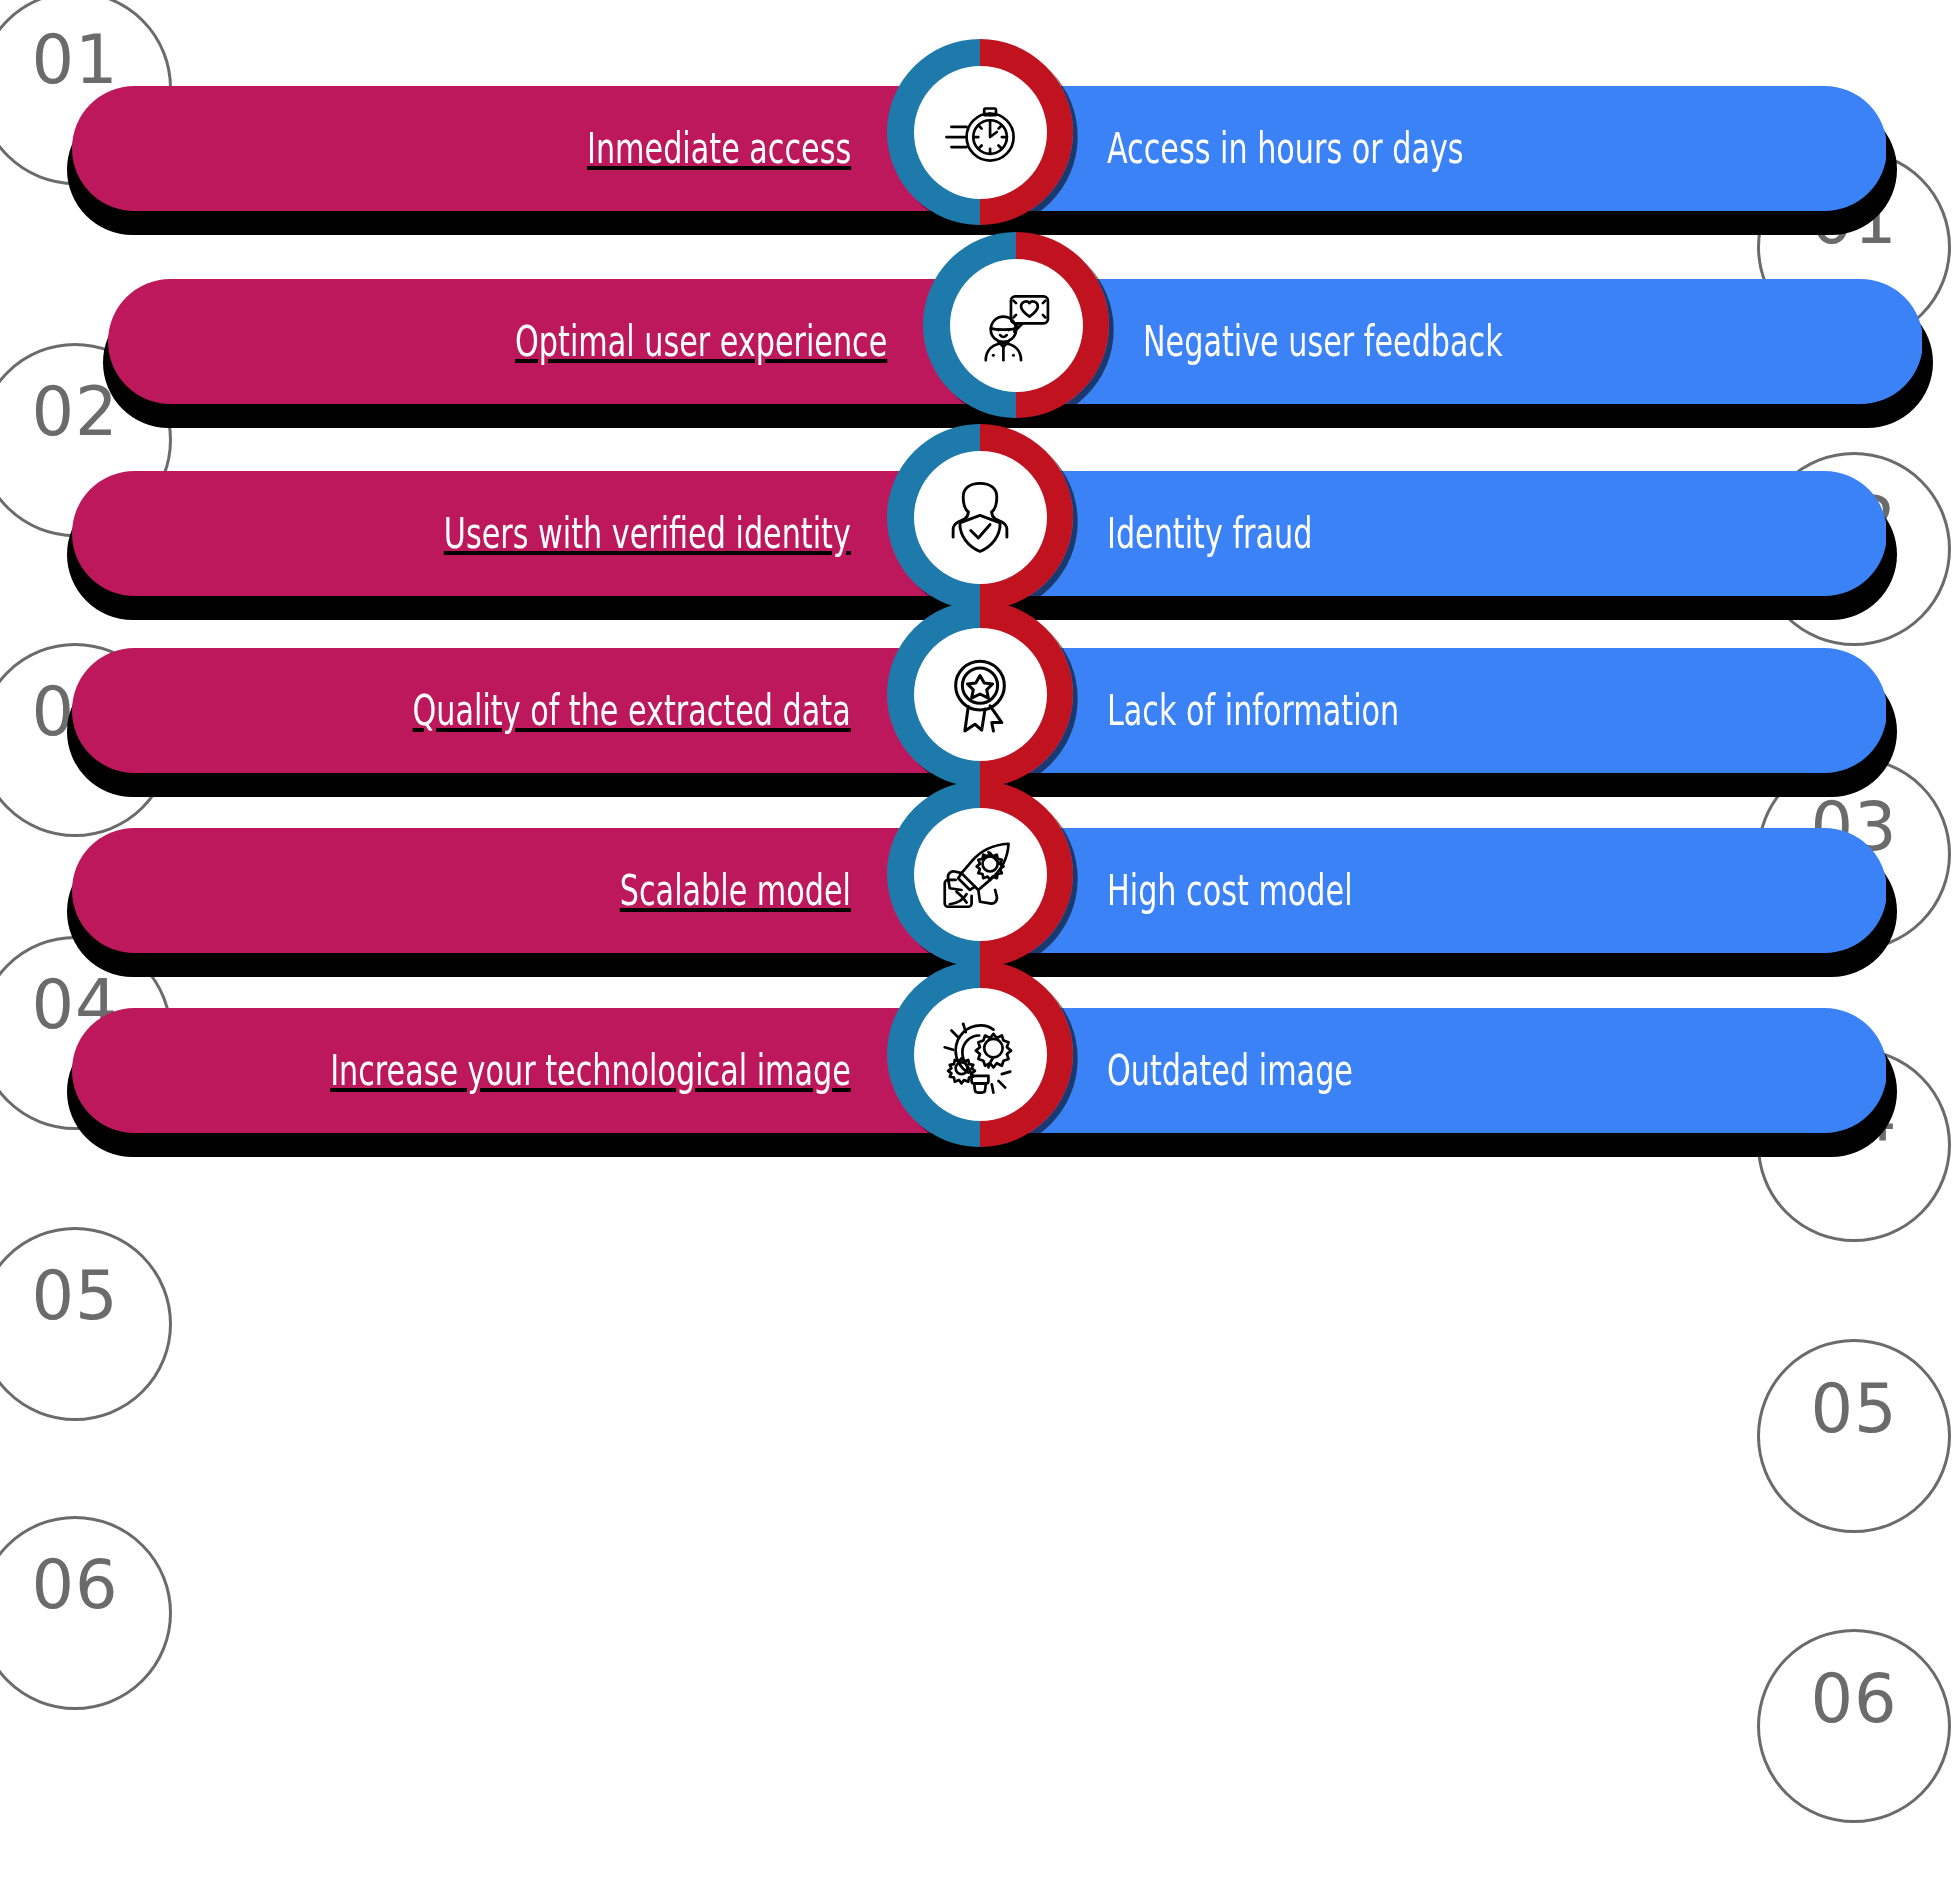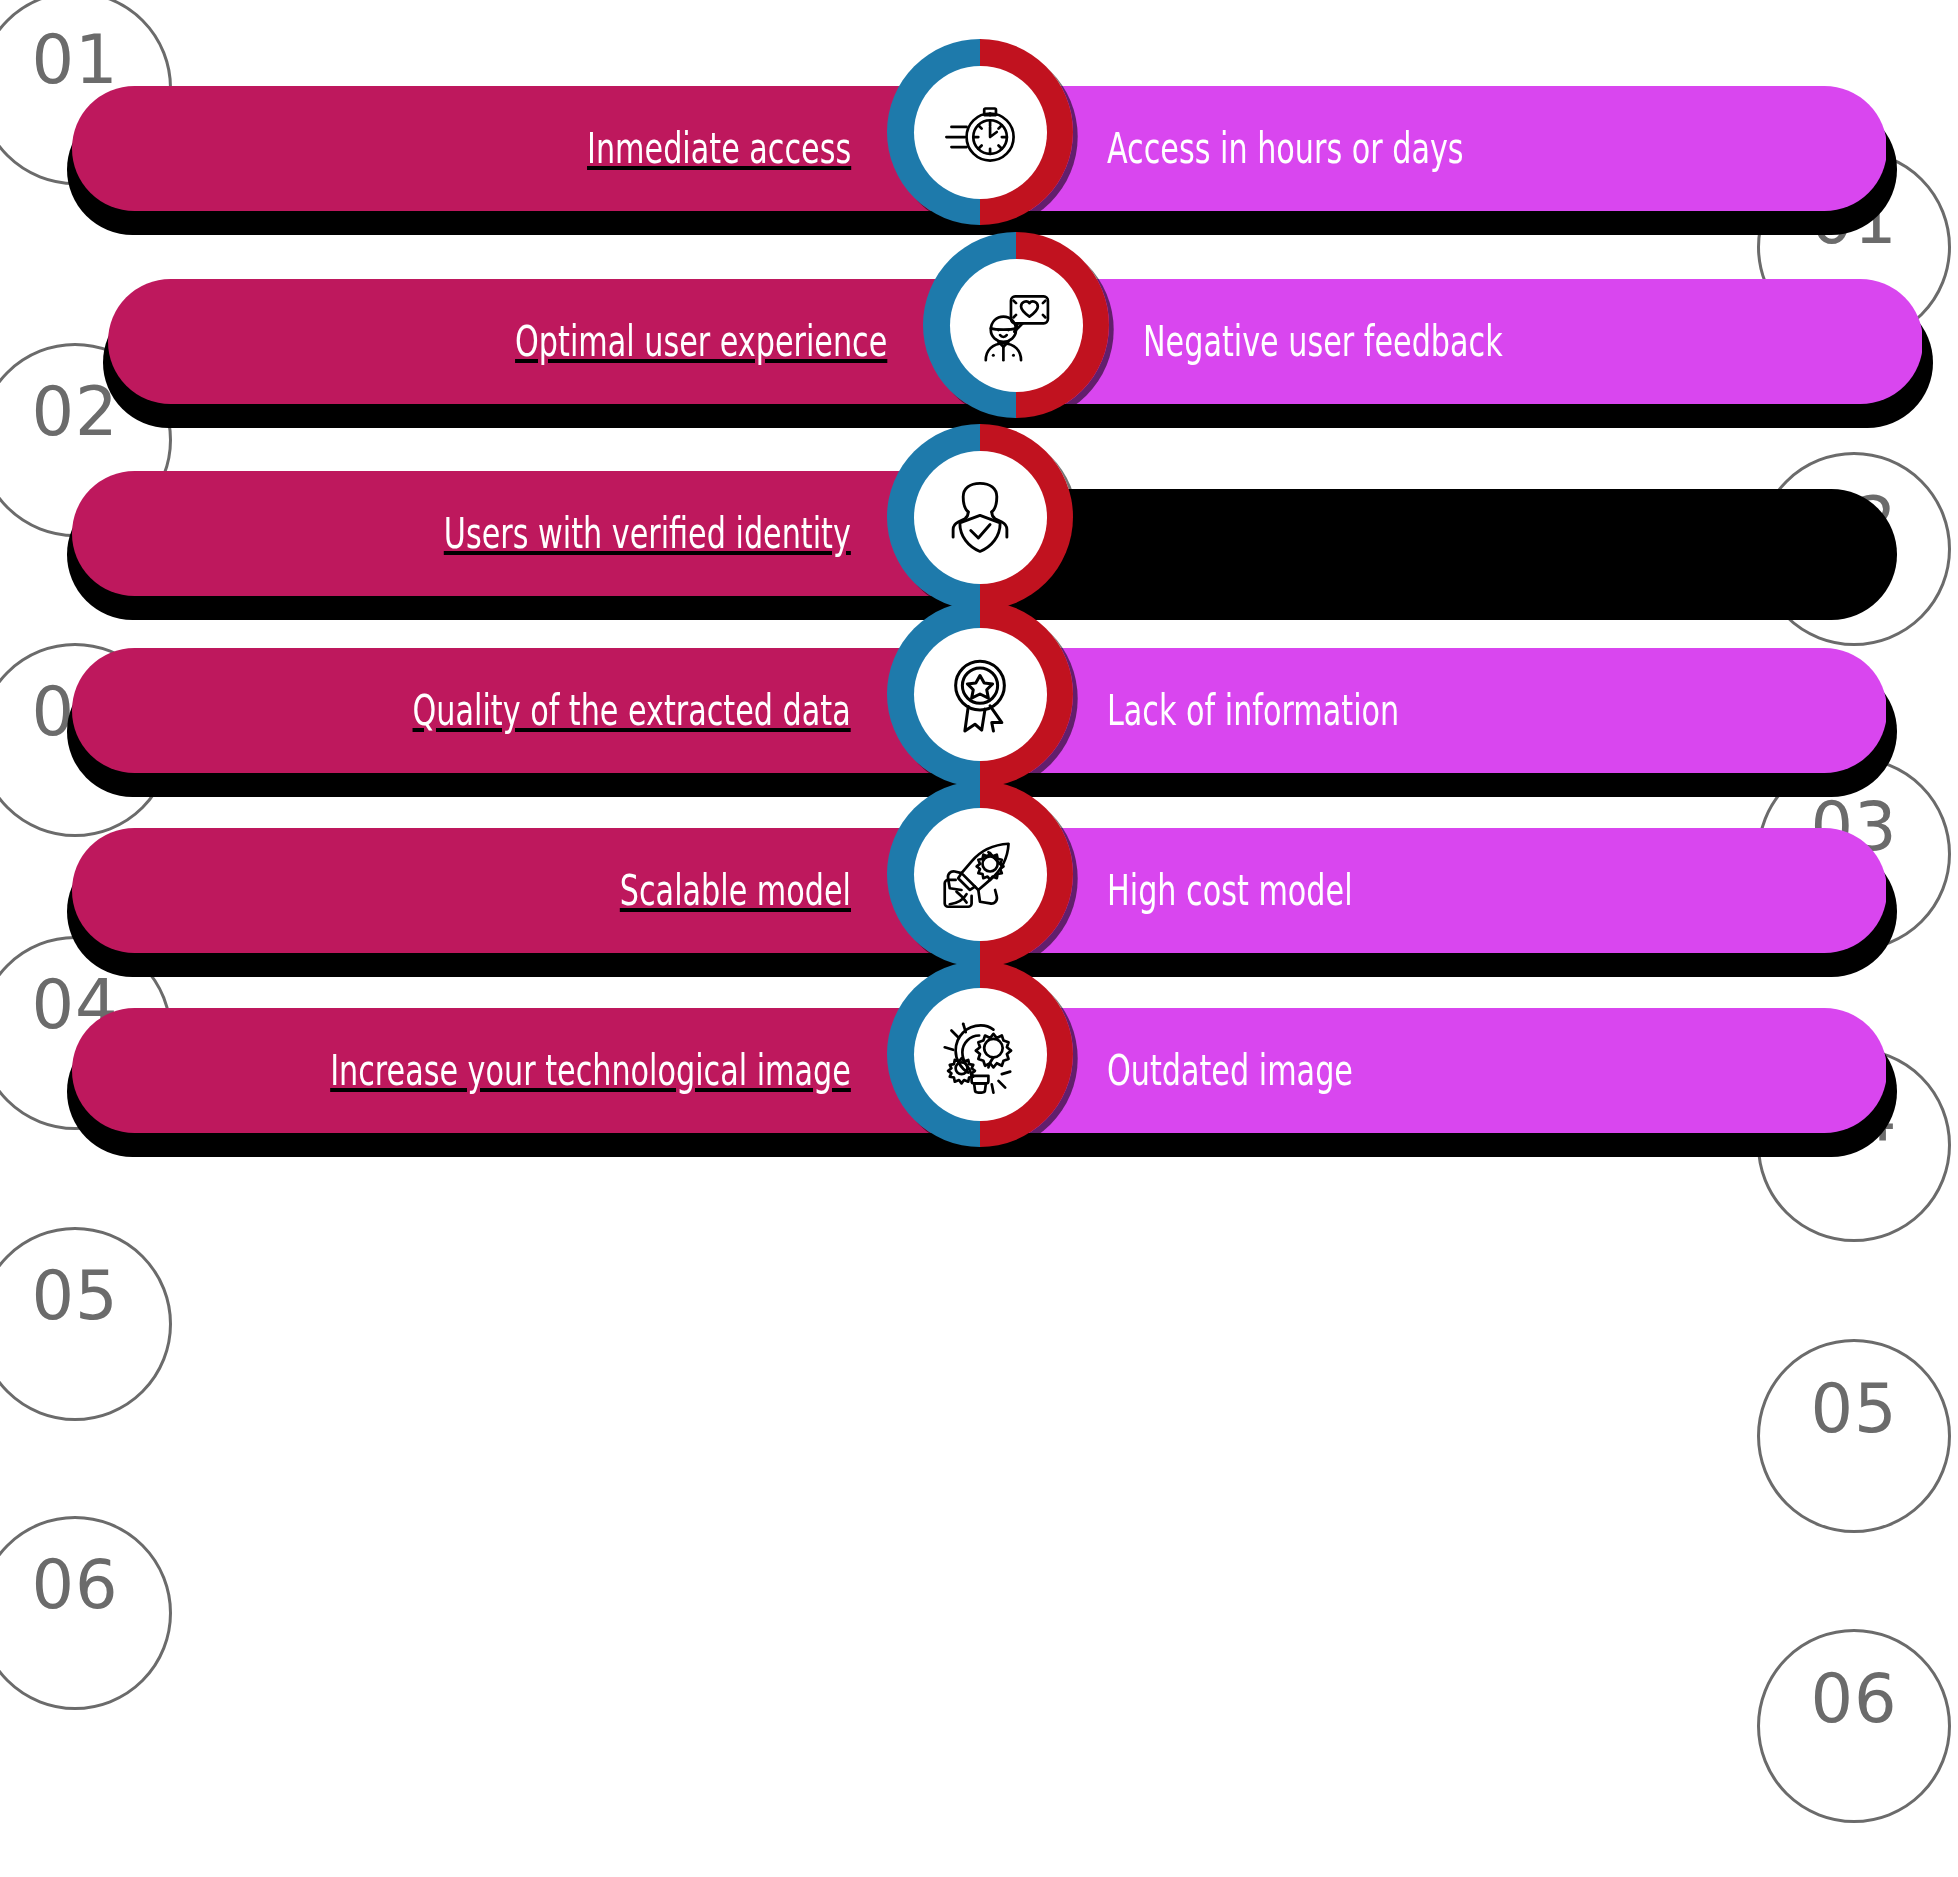"Access in hours or days" .bar-right { background: #d946ef -> #3b82f6 }
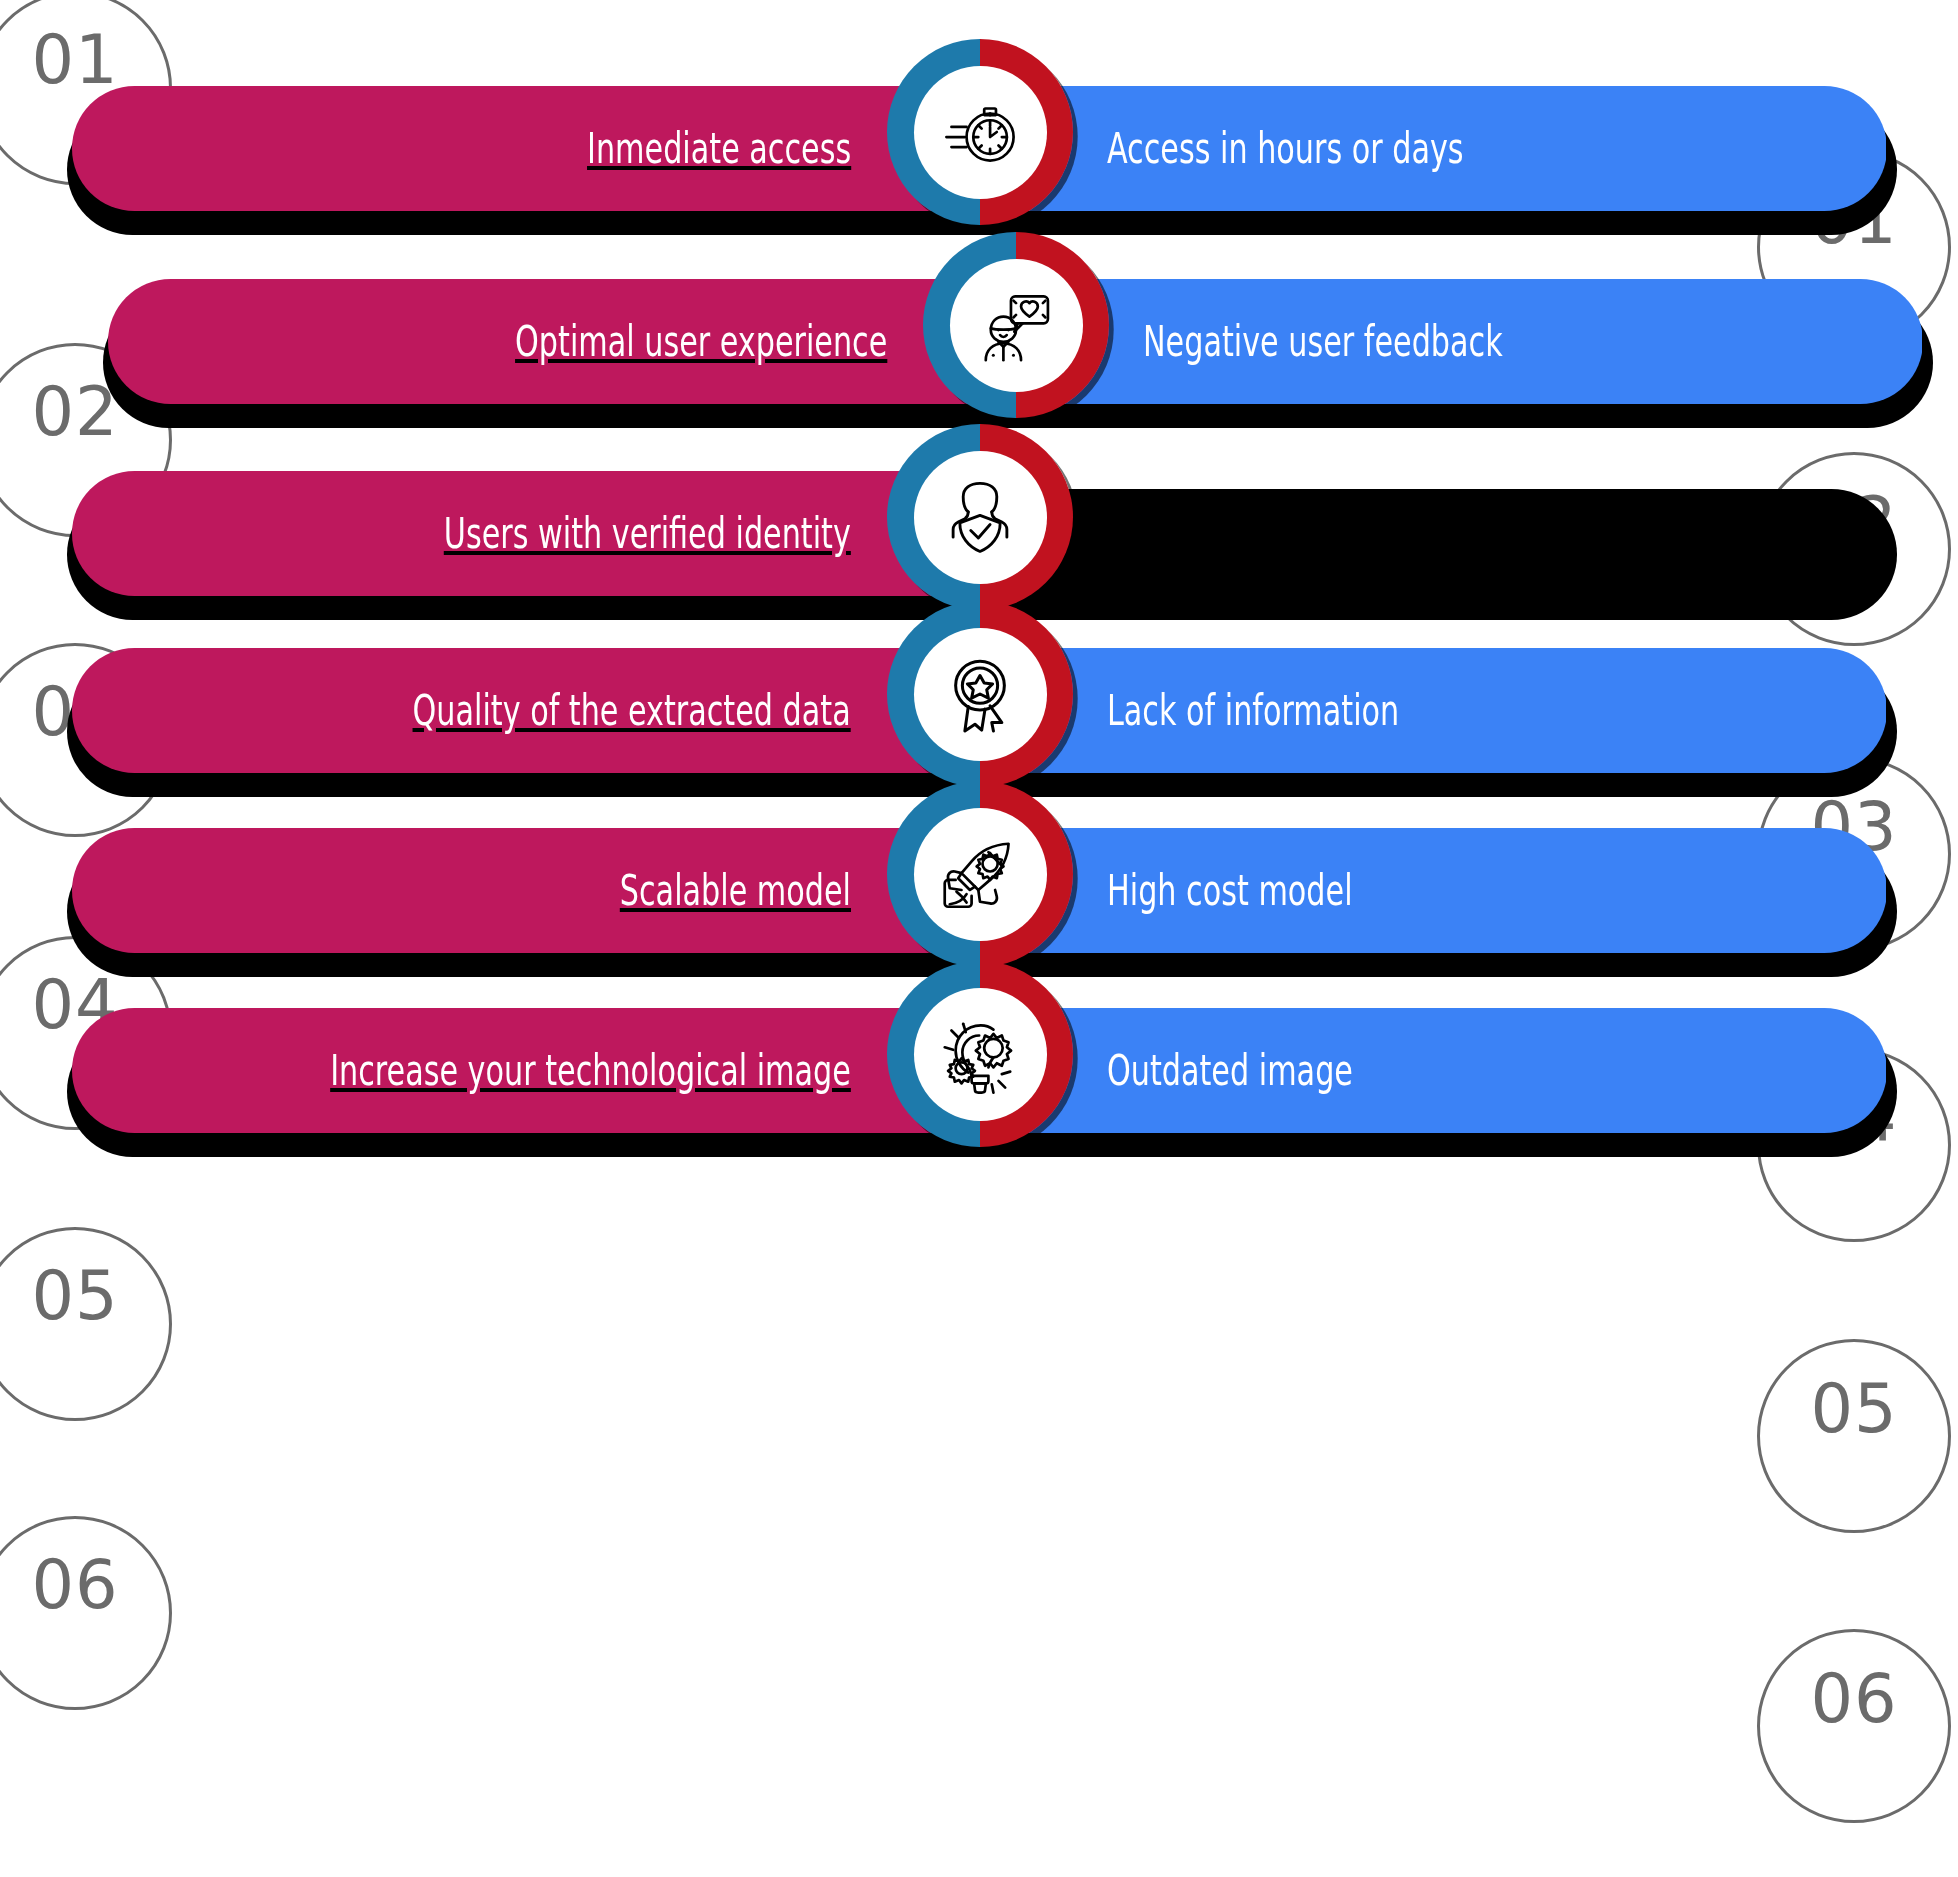"Identity fraud" div.bar-right { html: none -> <div> <span>Identity fraud</span> </div> }
